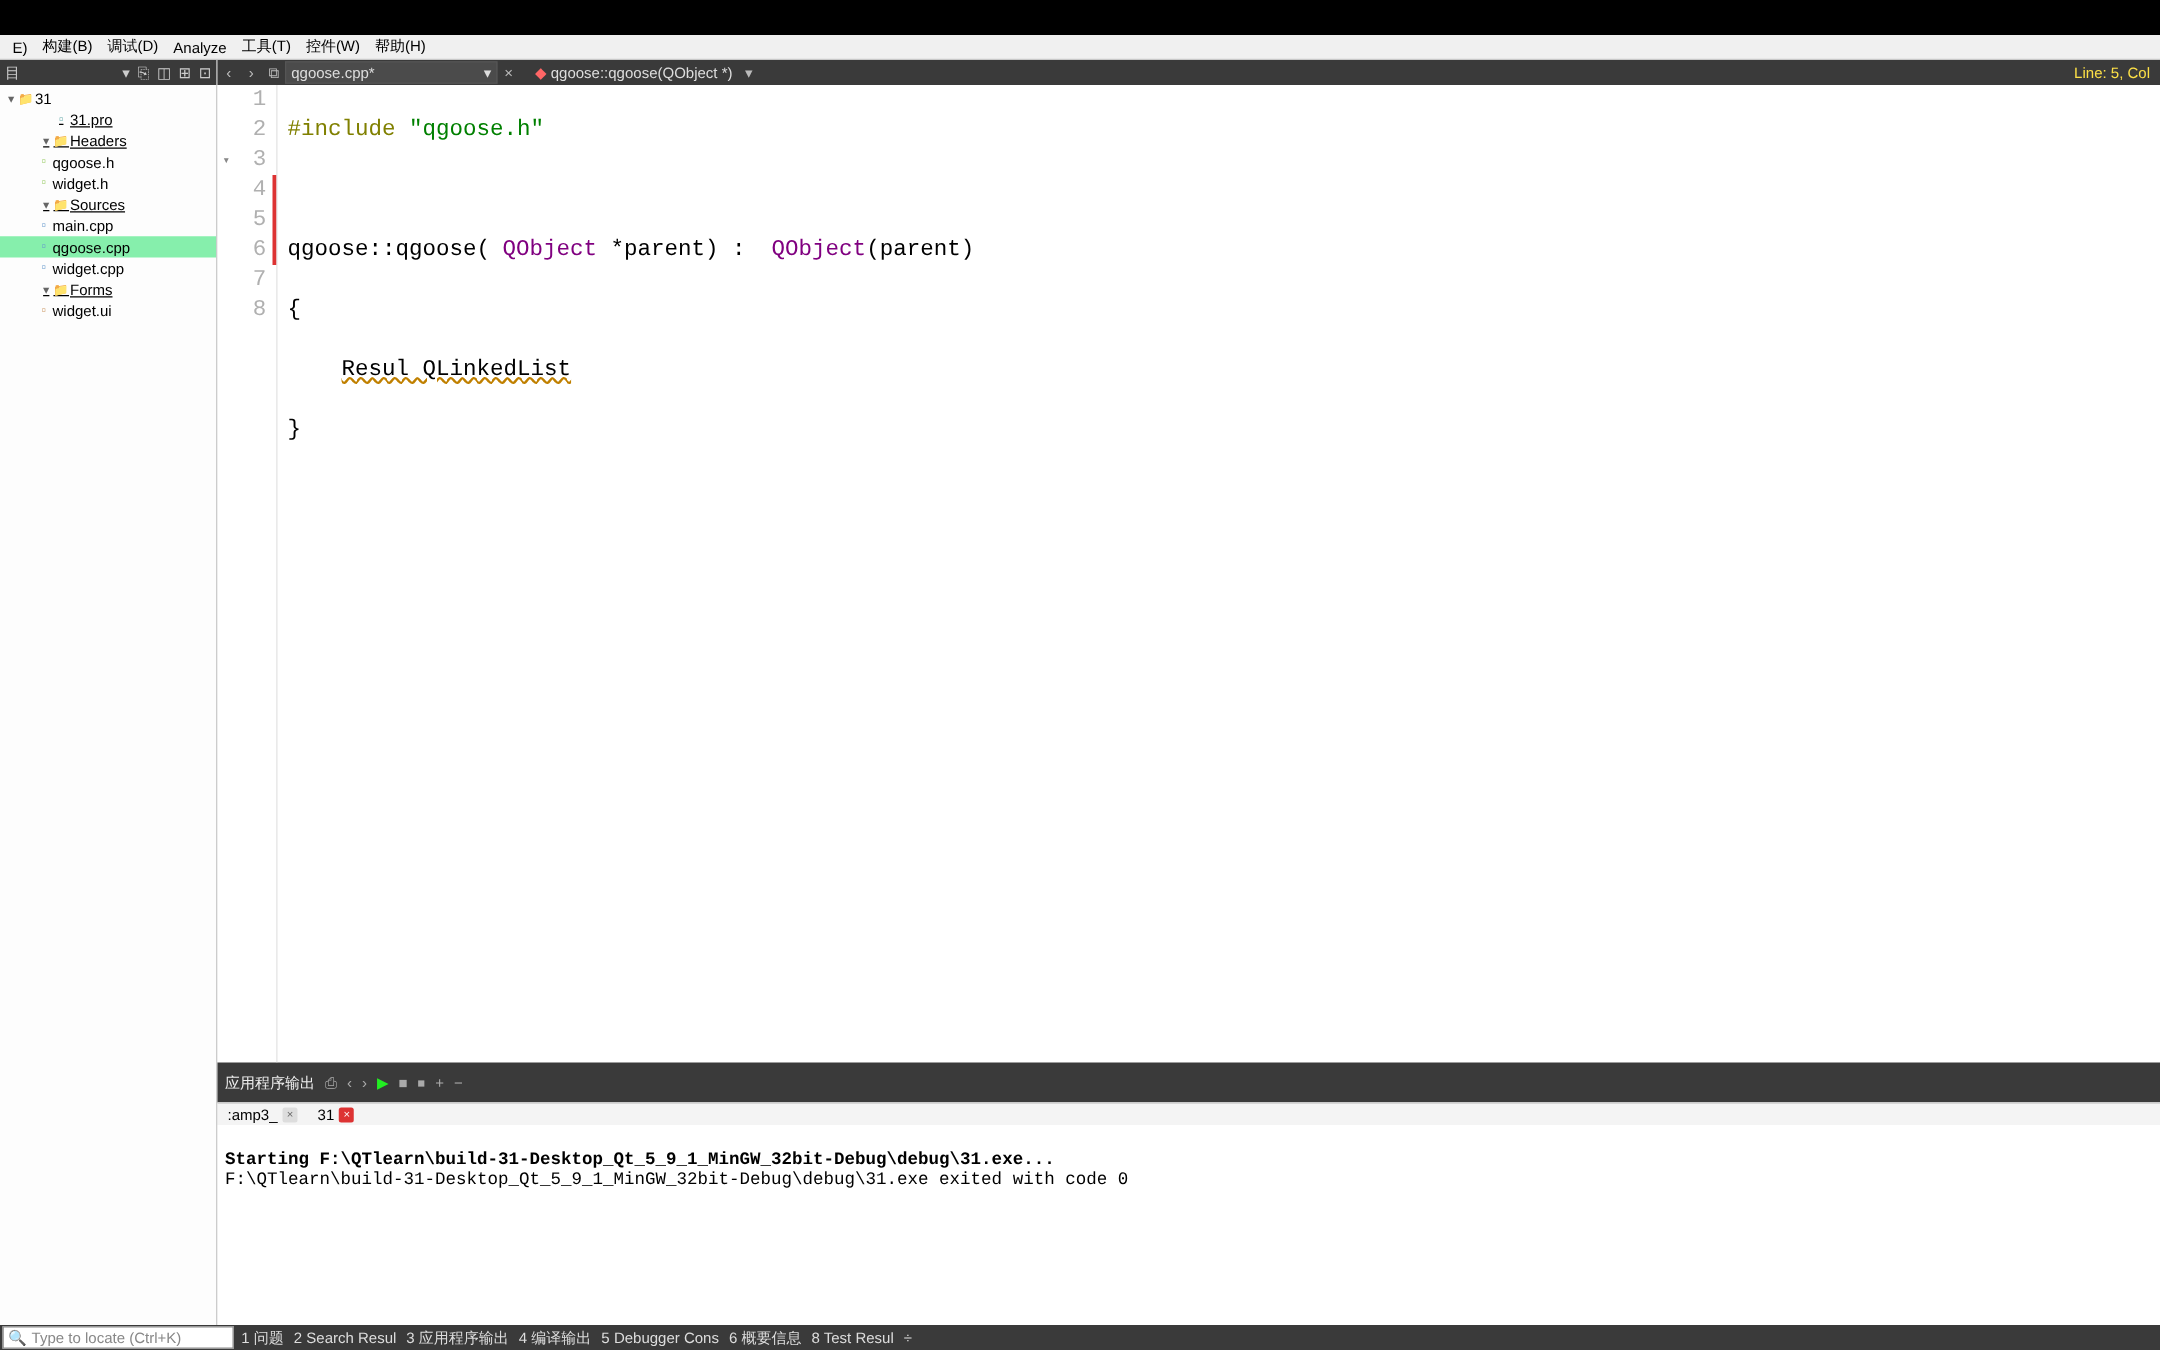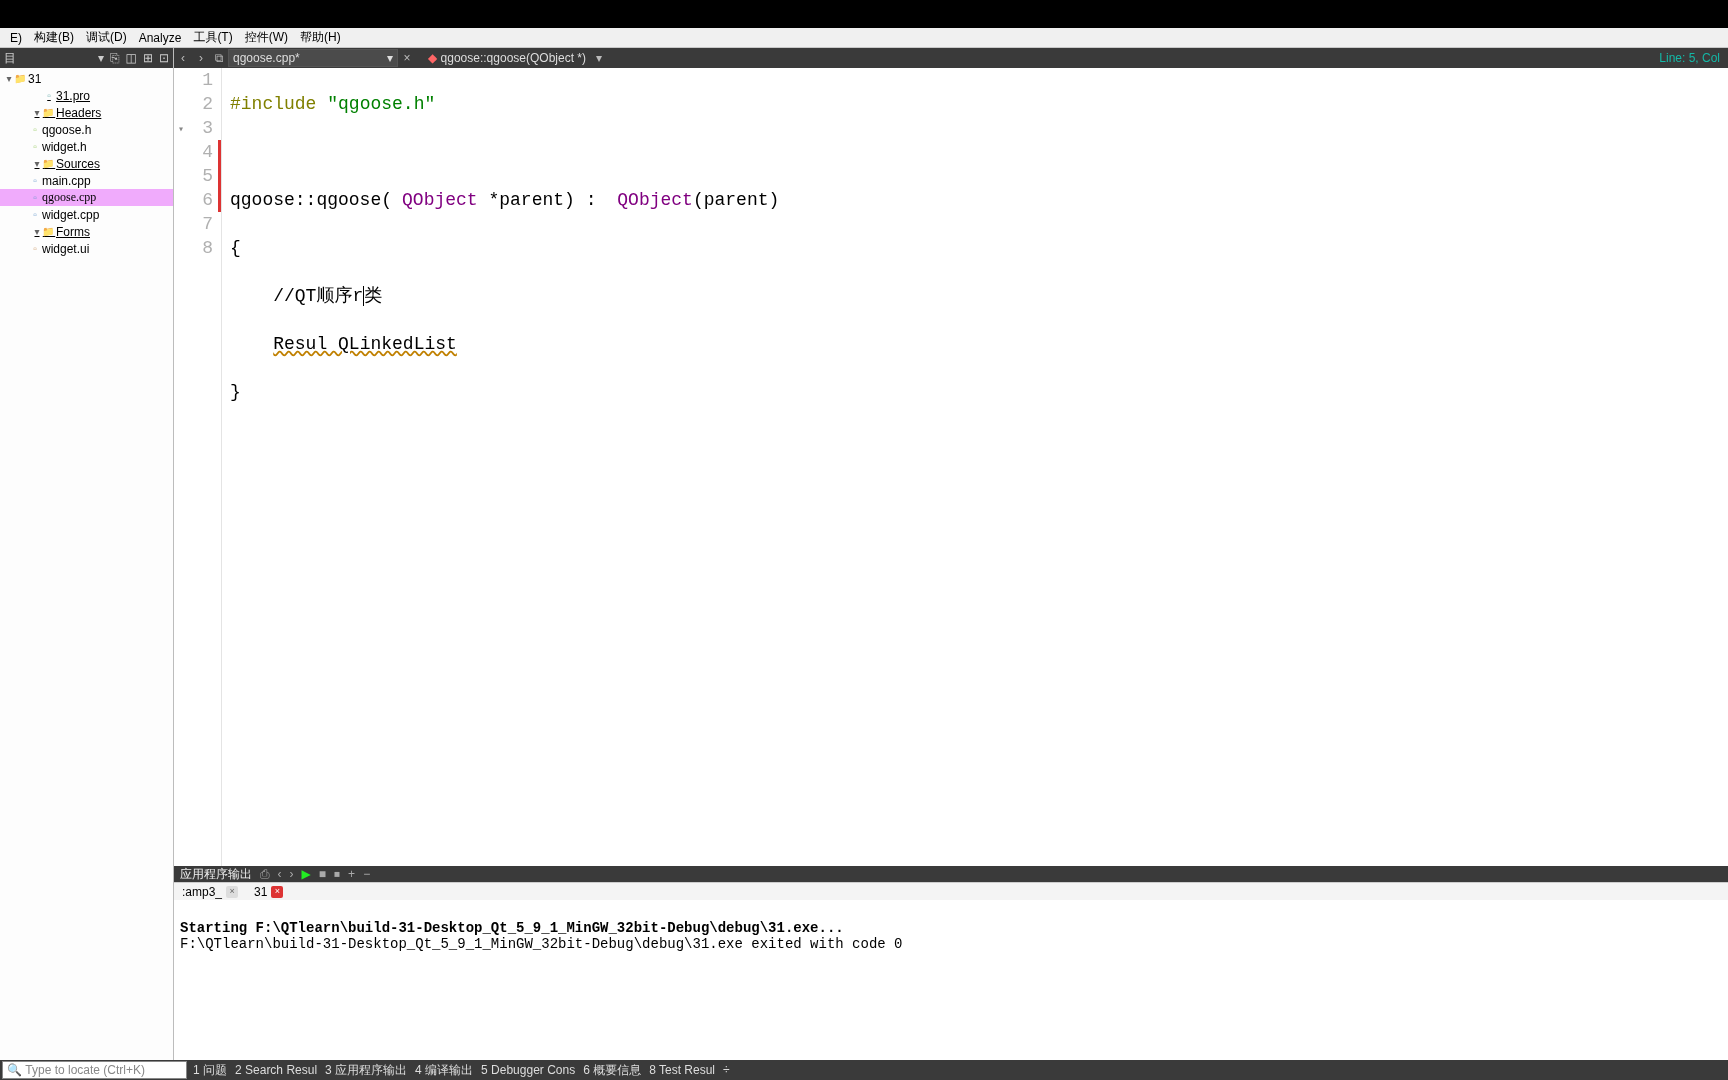"Line: 5, Col" .status-right { color: #14b8a6 -> #fde047 }
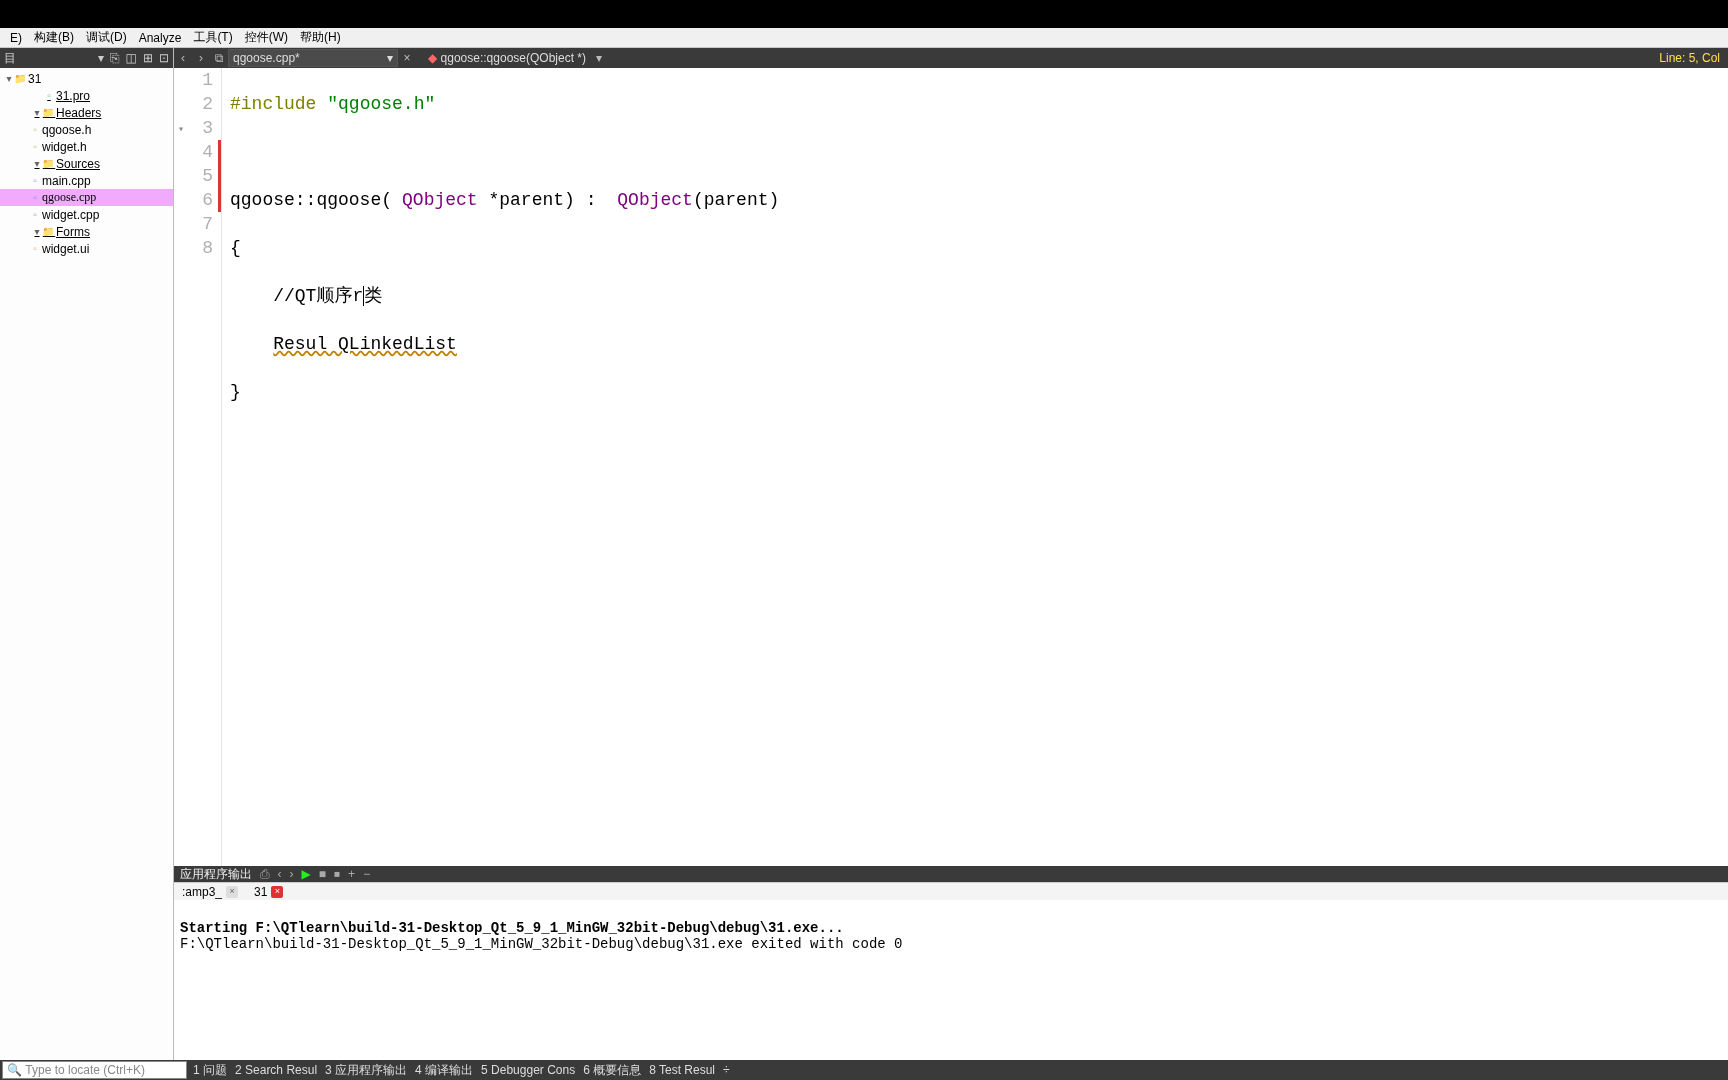"qgoose.cpp" .node.sel { background: #f0abfc -> #86efac; font-family: Liberation Serif, serif -> none }
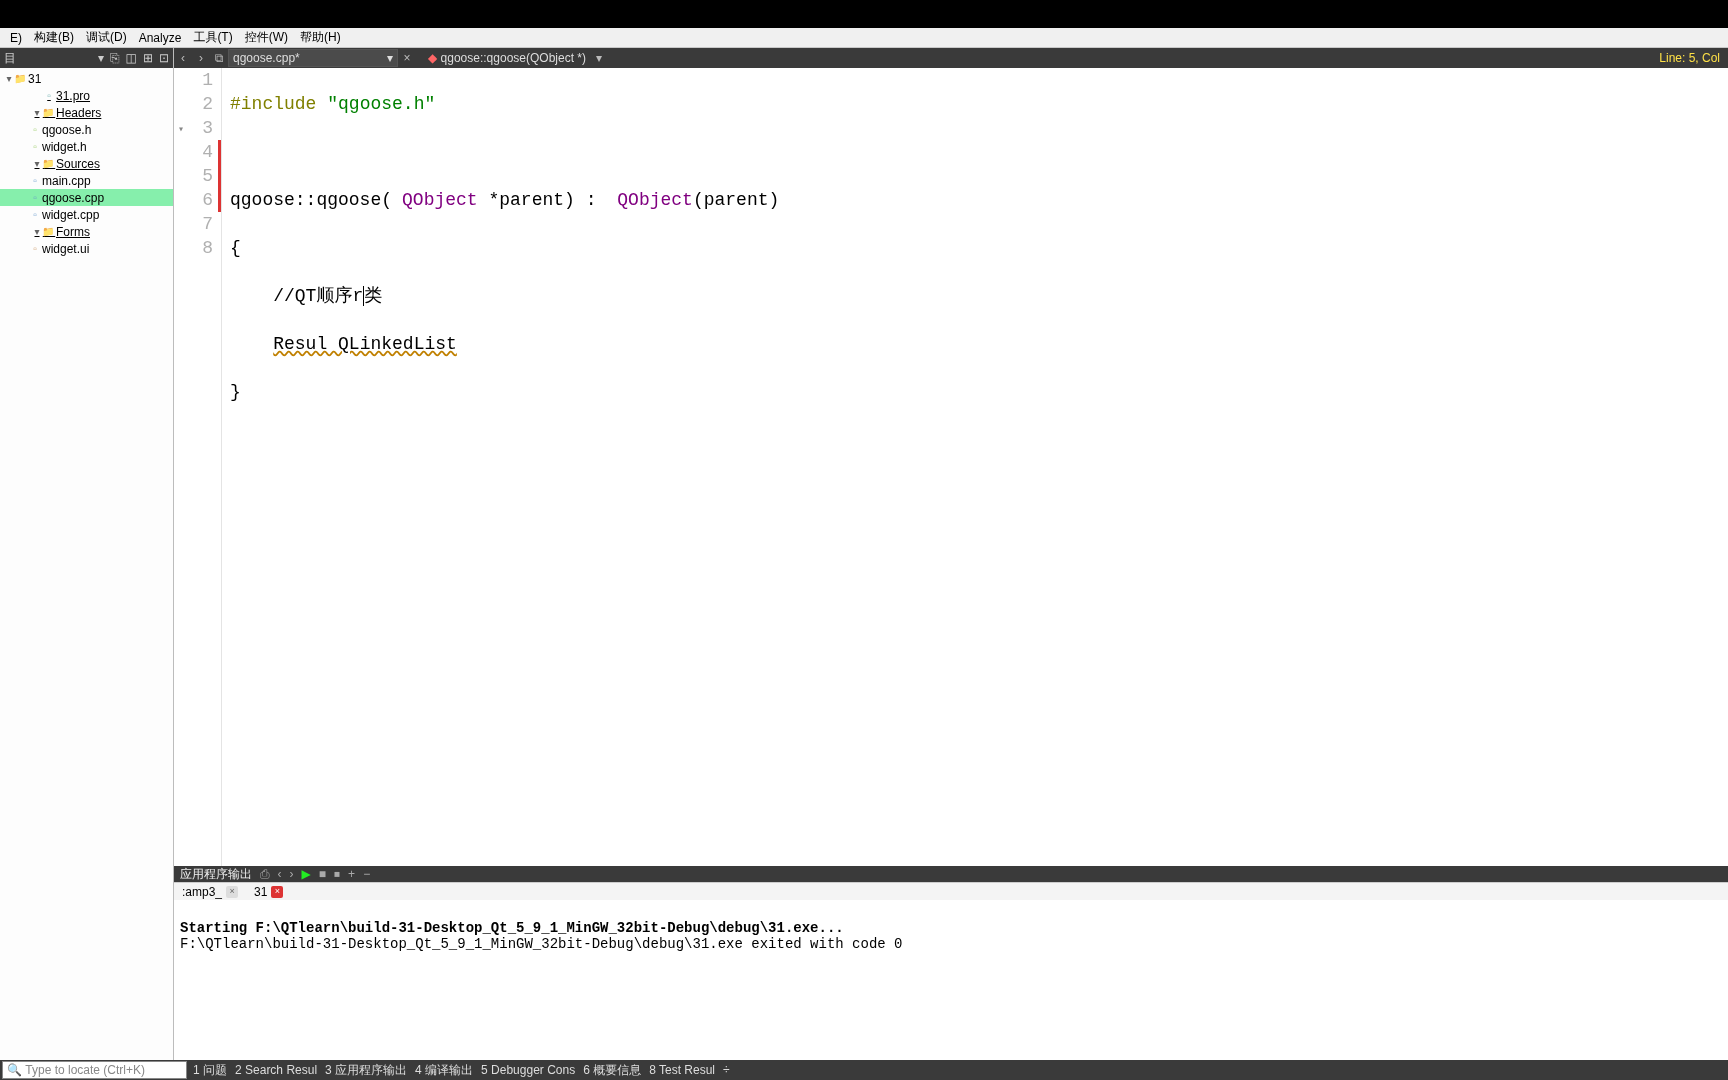"//QT顺序r类" div.row { html: <div> <span>//QT顺序r</span><span></span><span>类</span></div> -> none }
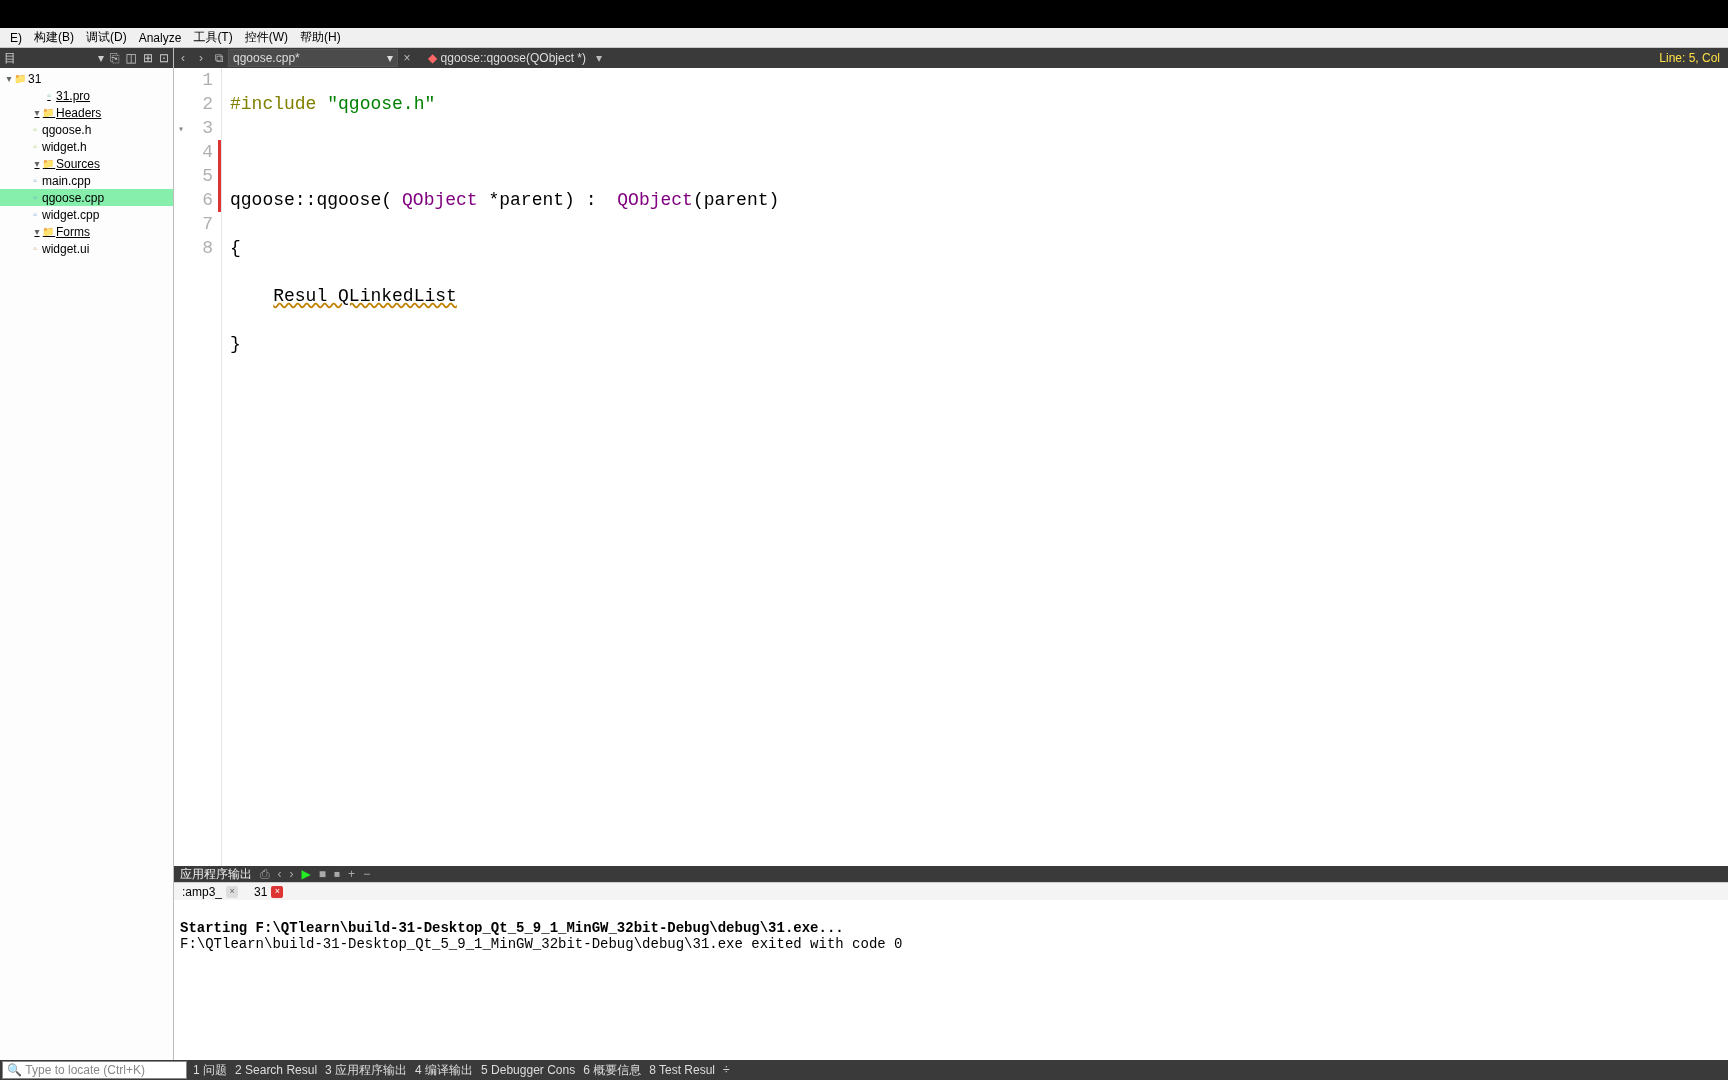"应用程序输出" .out-header { height: 16px -> 32px }
